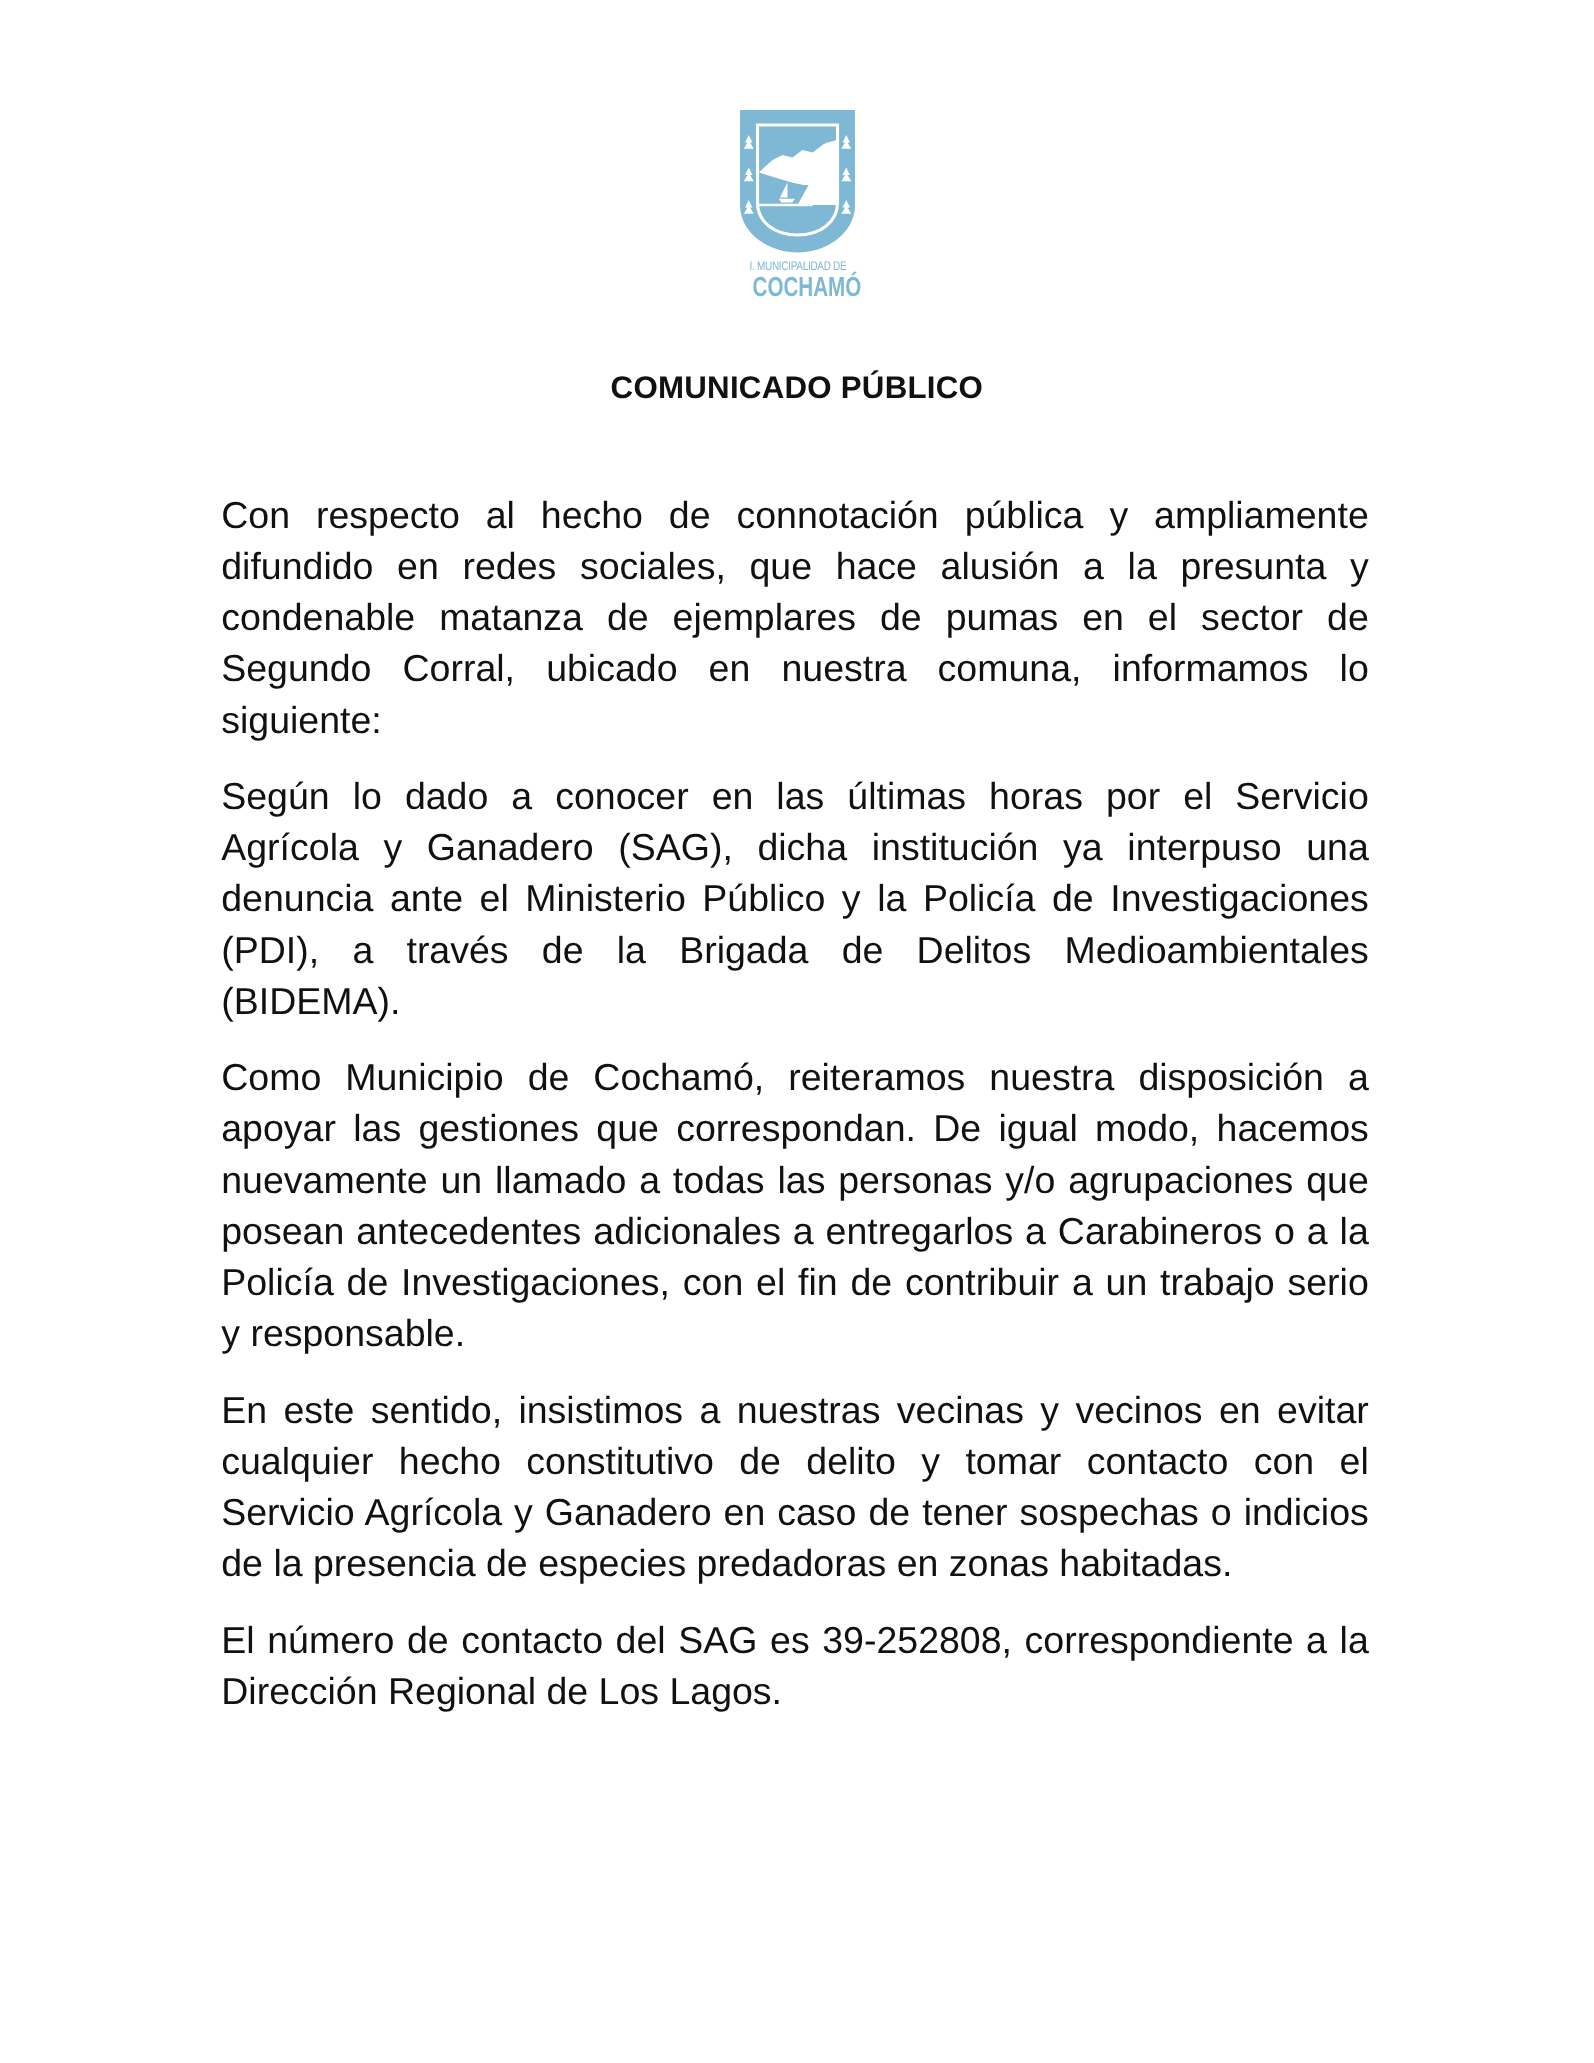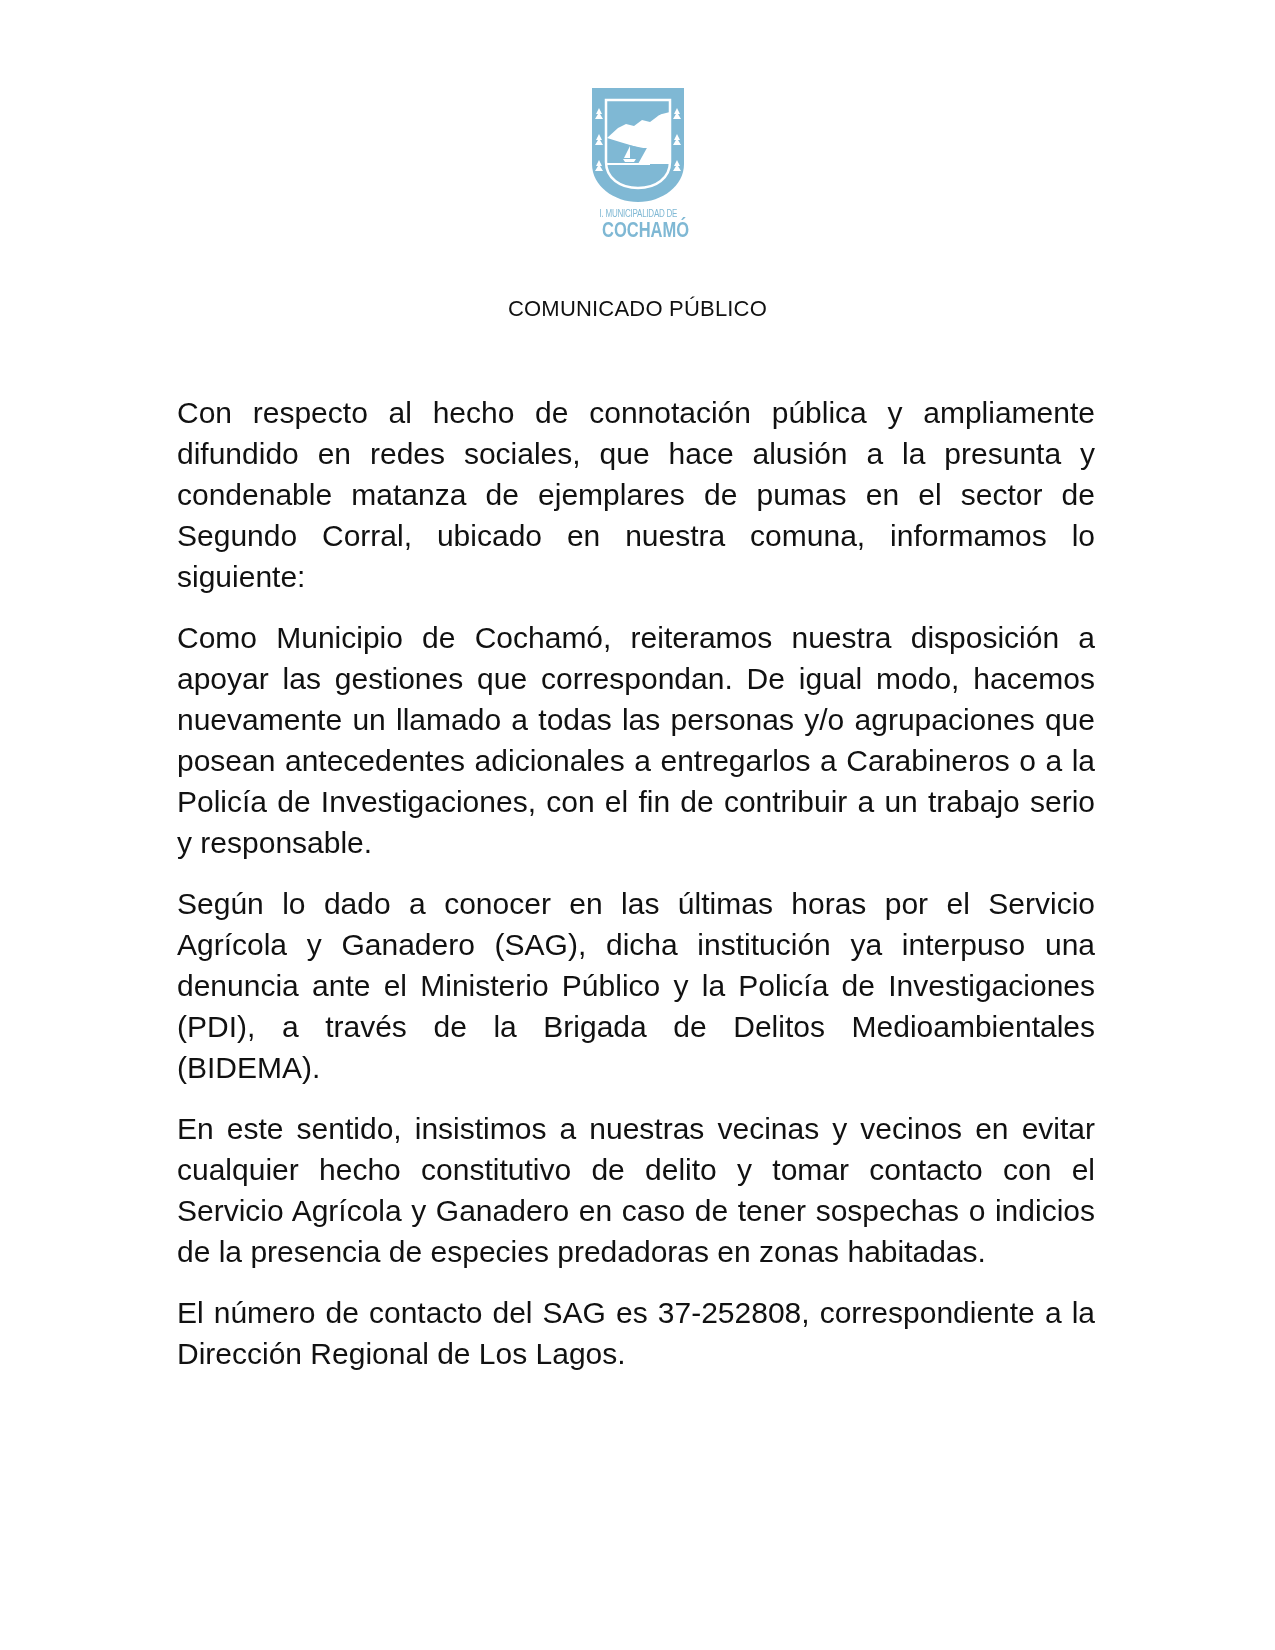"COMUNICADO PÚBLICO" .title { font-size: 22px -> 25px; font-weight: normal -> bold }
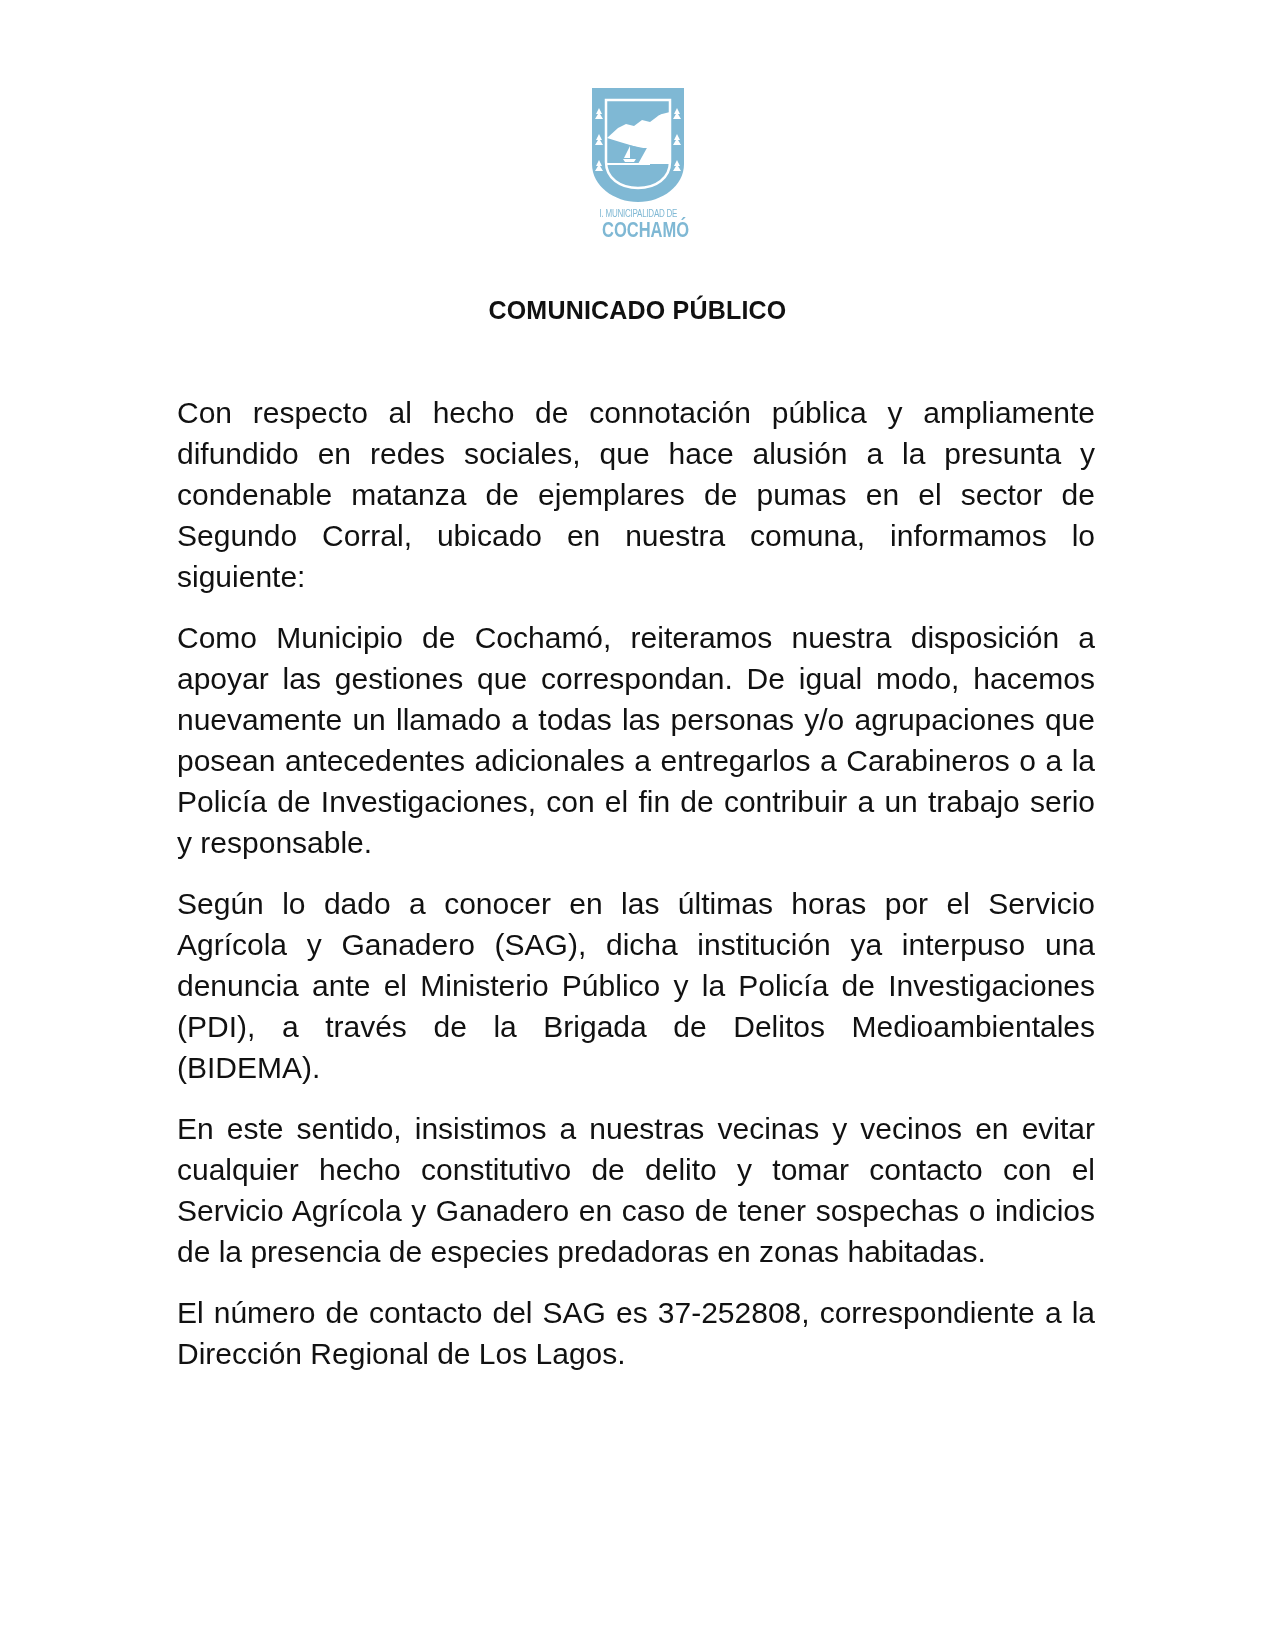"Como Municipio de Cochamó, reiteramos" p { order: before "Según lo dado a conocer" -> after "Según lo dado a conocer" }
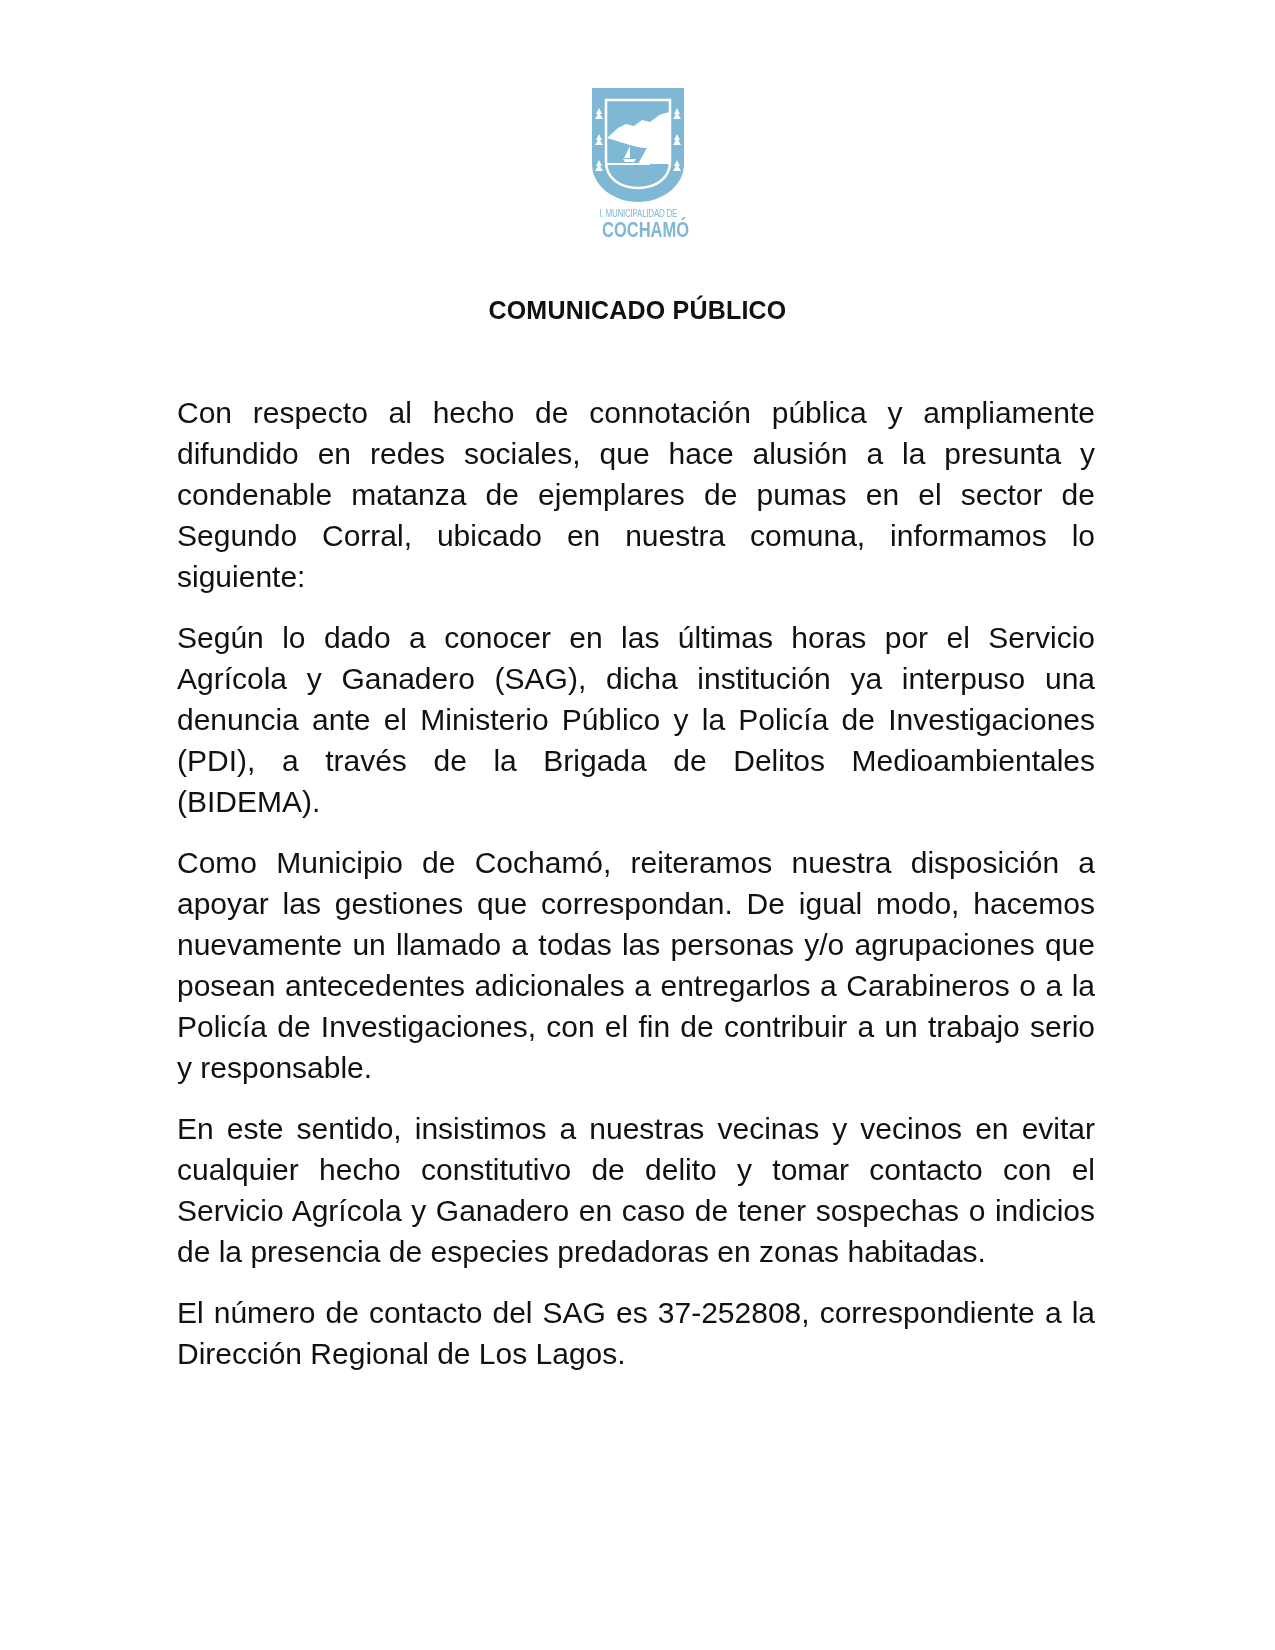"El número de contacto del" p { text: 37-252808 -> 39-252808 }
